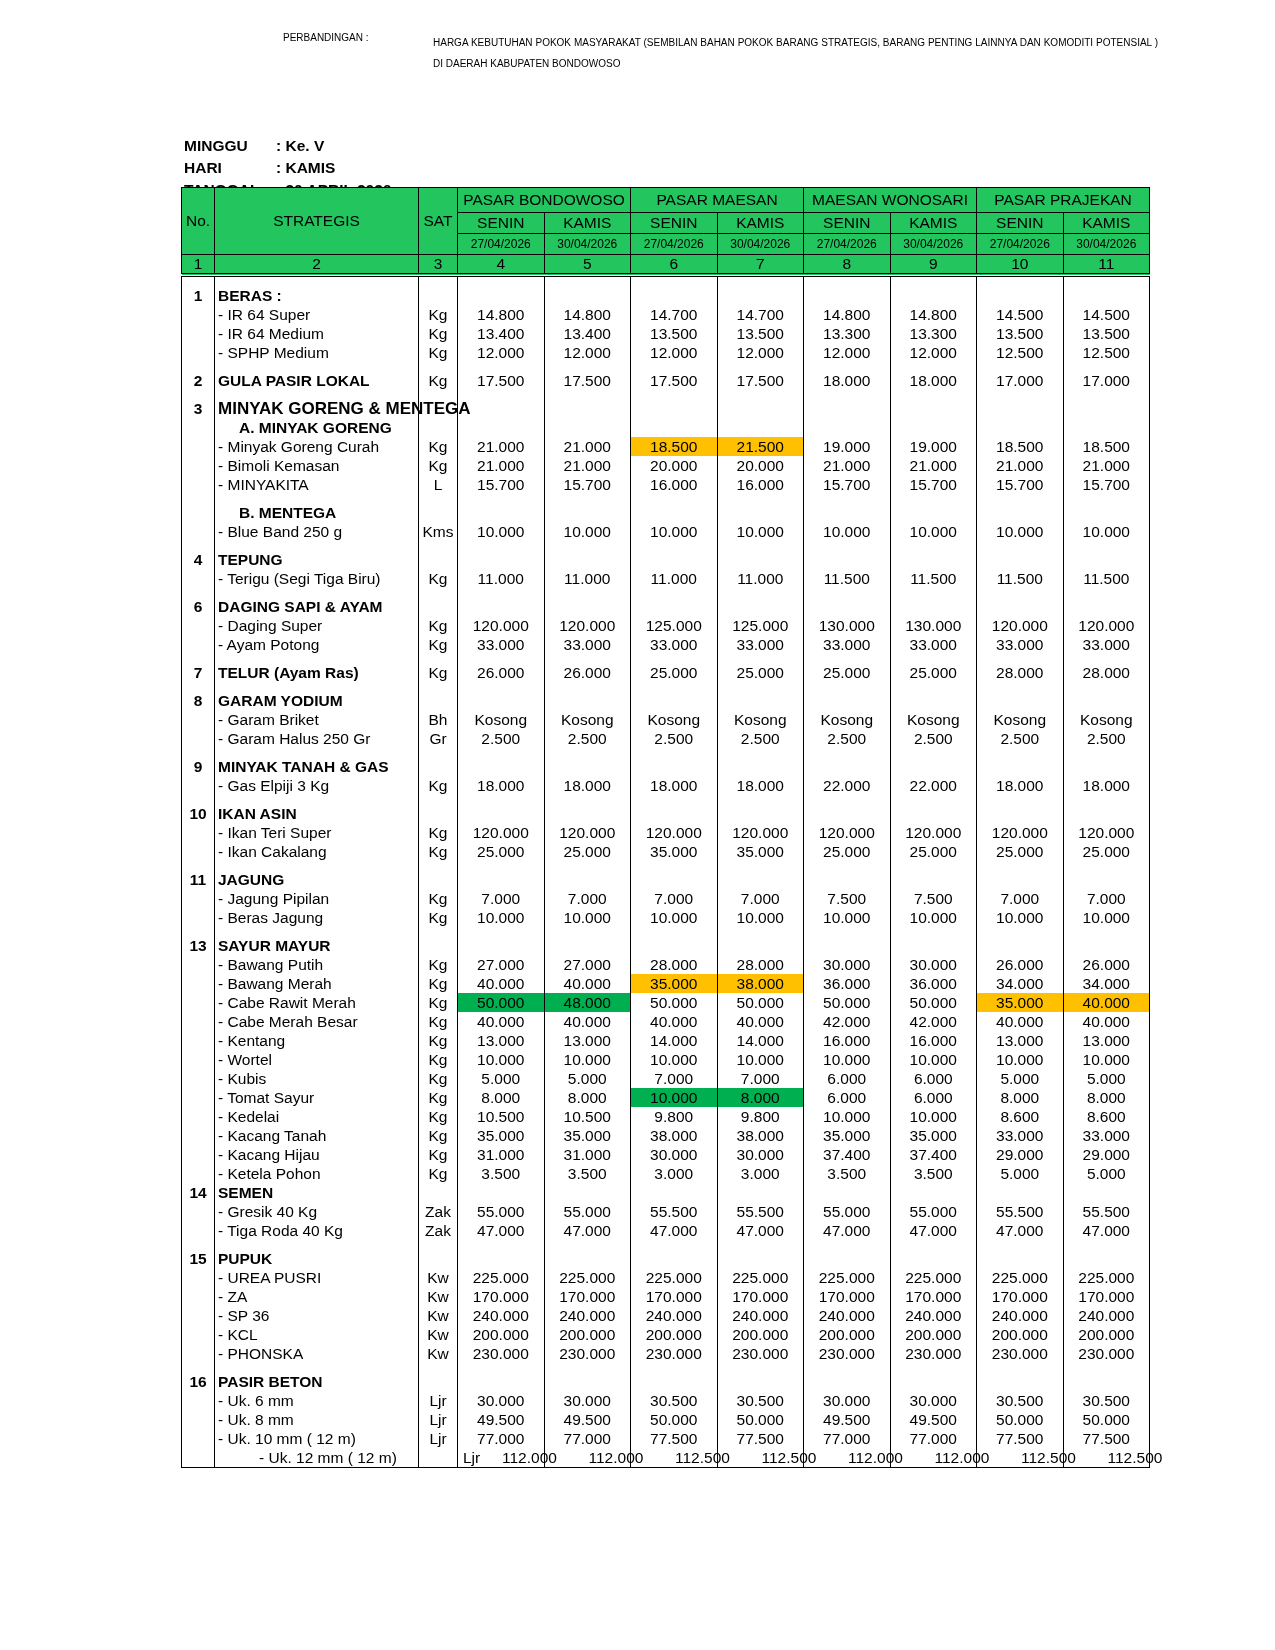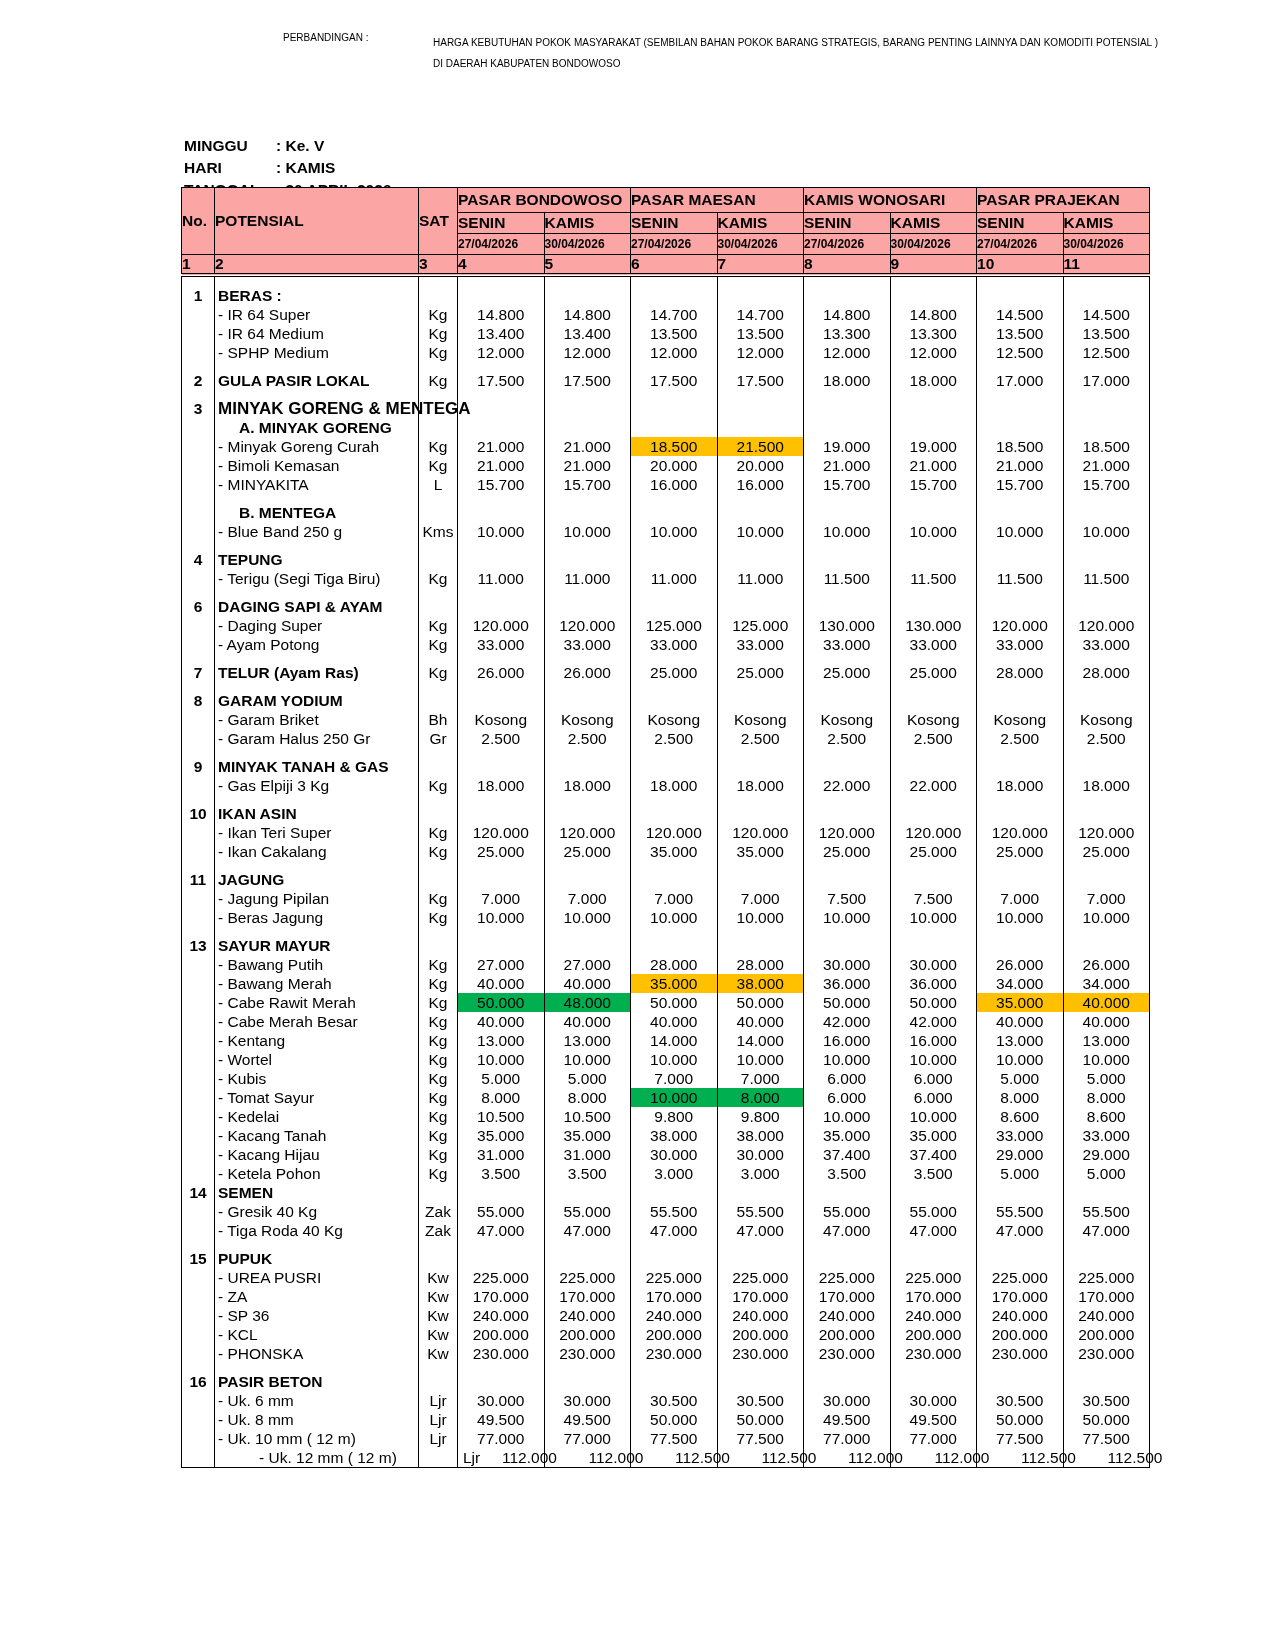"PASAR BONDOWOSO" .hdr td { background: #fca5a5 -> #22c55e; font-weight: bold -> normal; text-align: none -> center }
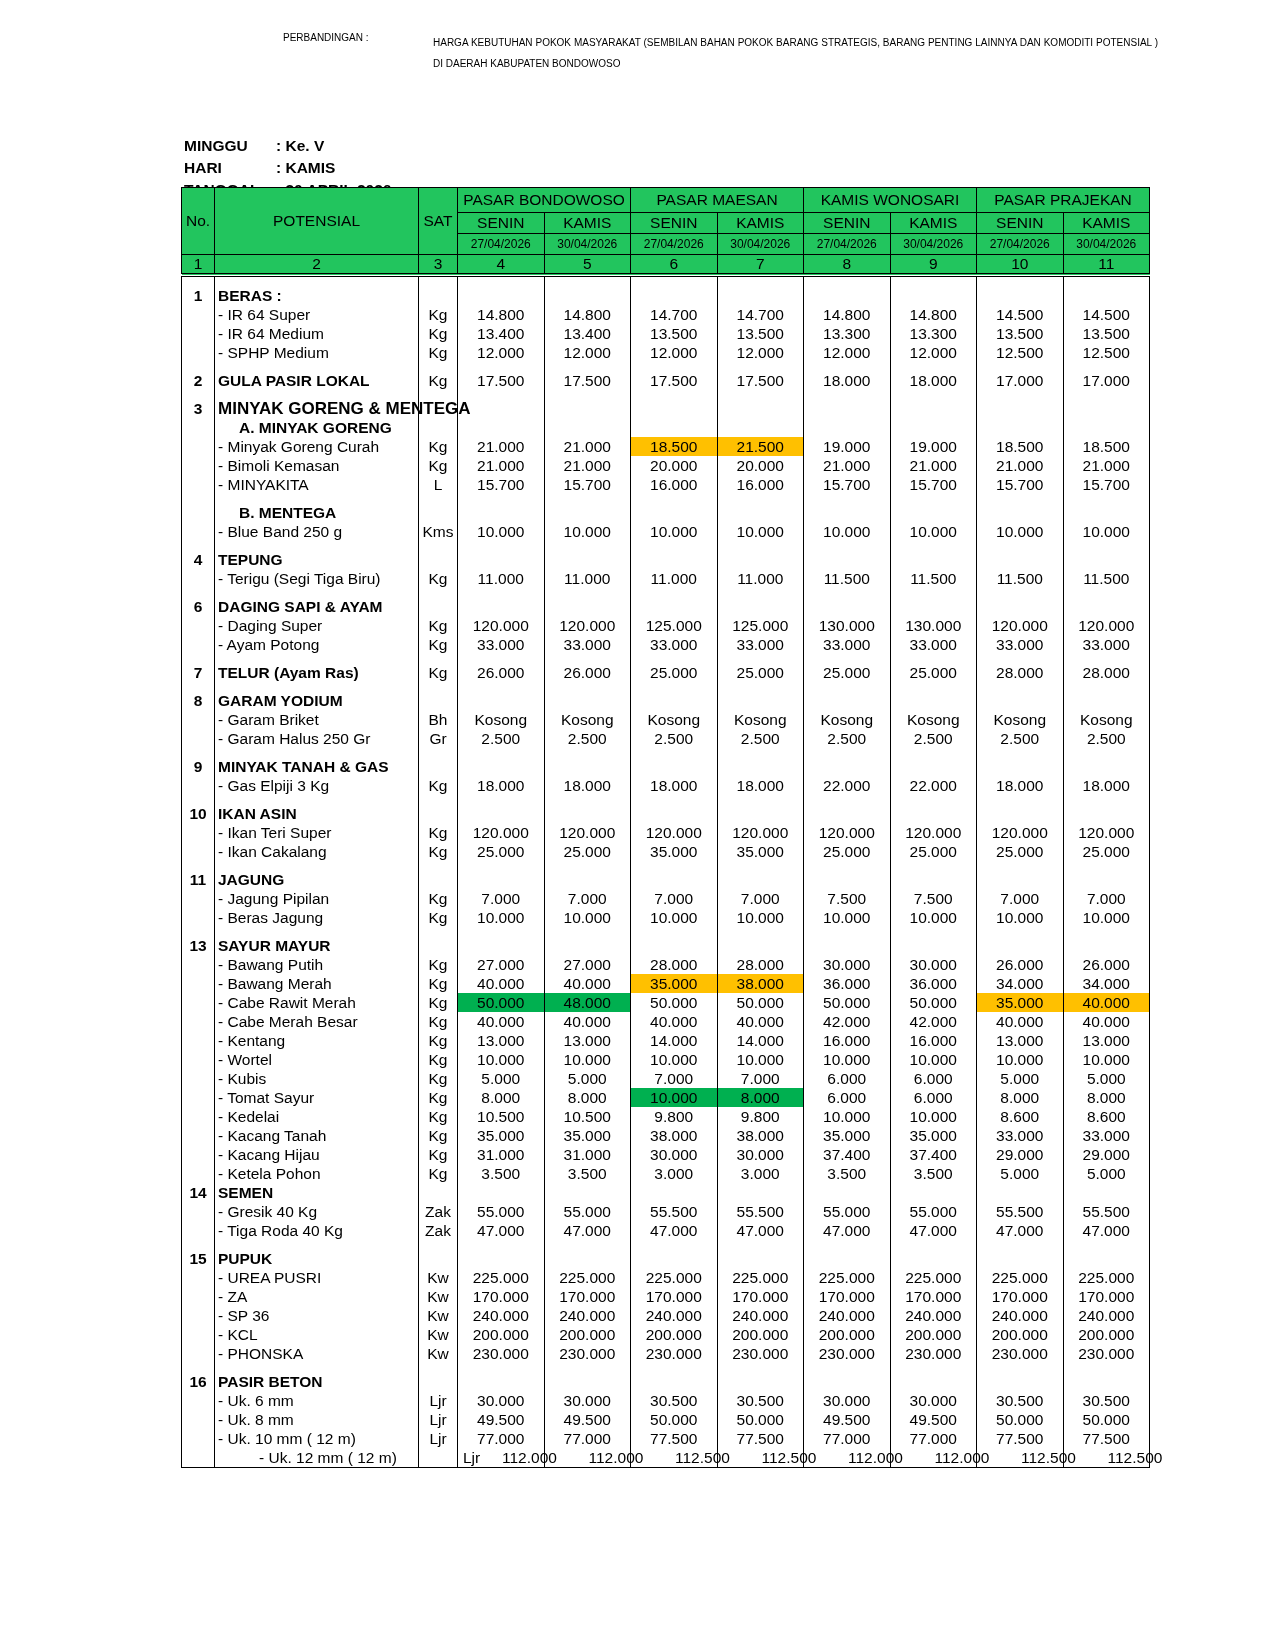"KAMIS WONOSARI" td.mk { text: KAMIS -> MAESAN }
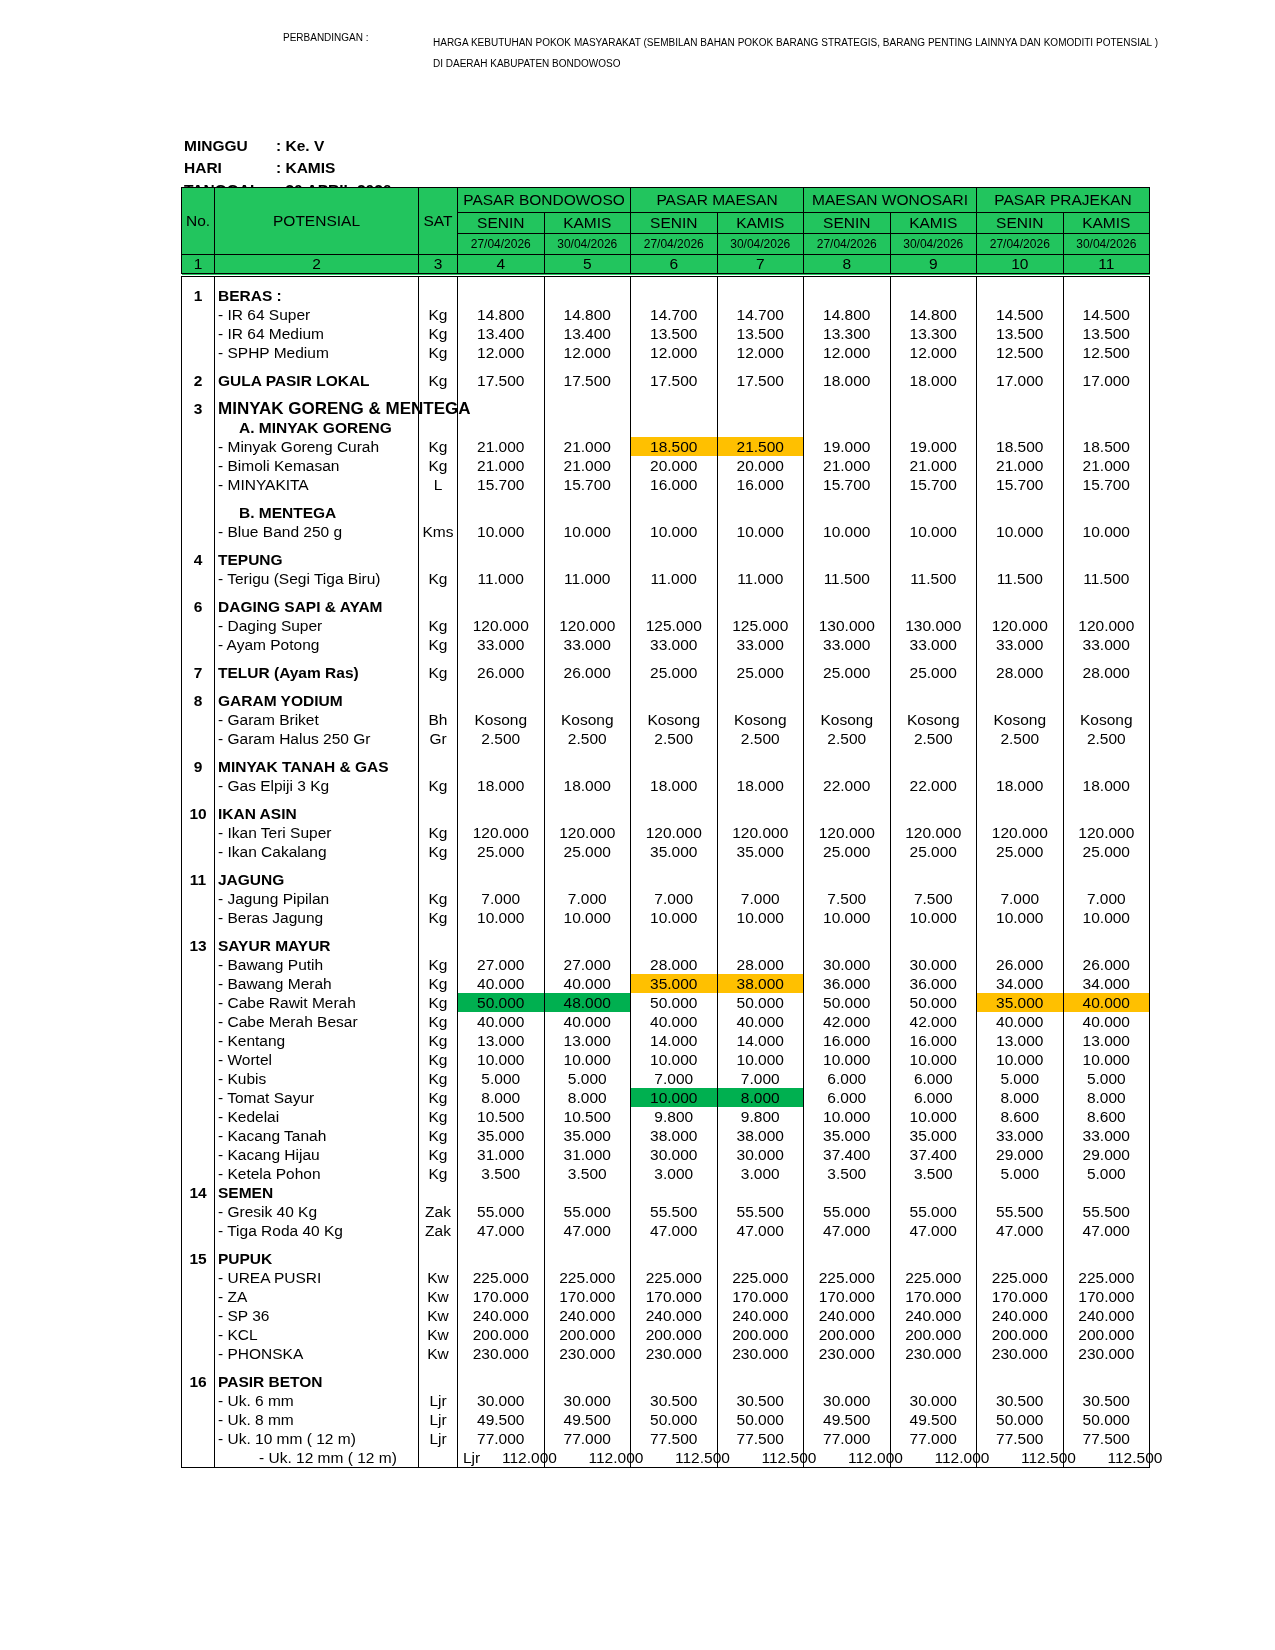"POTENSIAL" td { text: POTENSIAL -> STRATEGIS }
